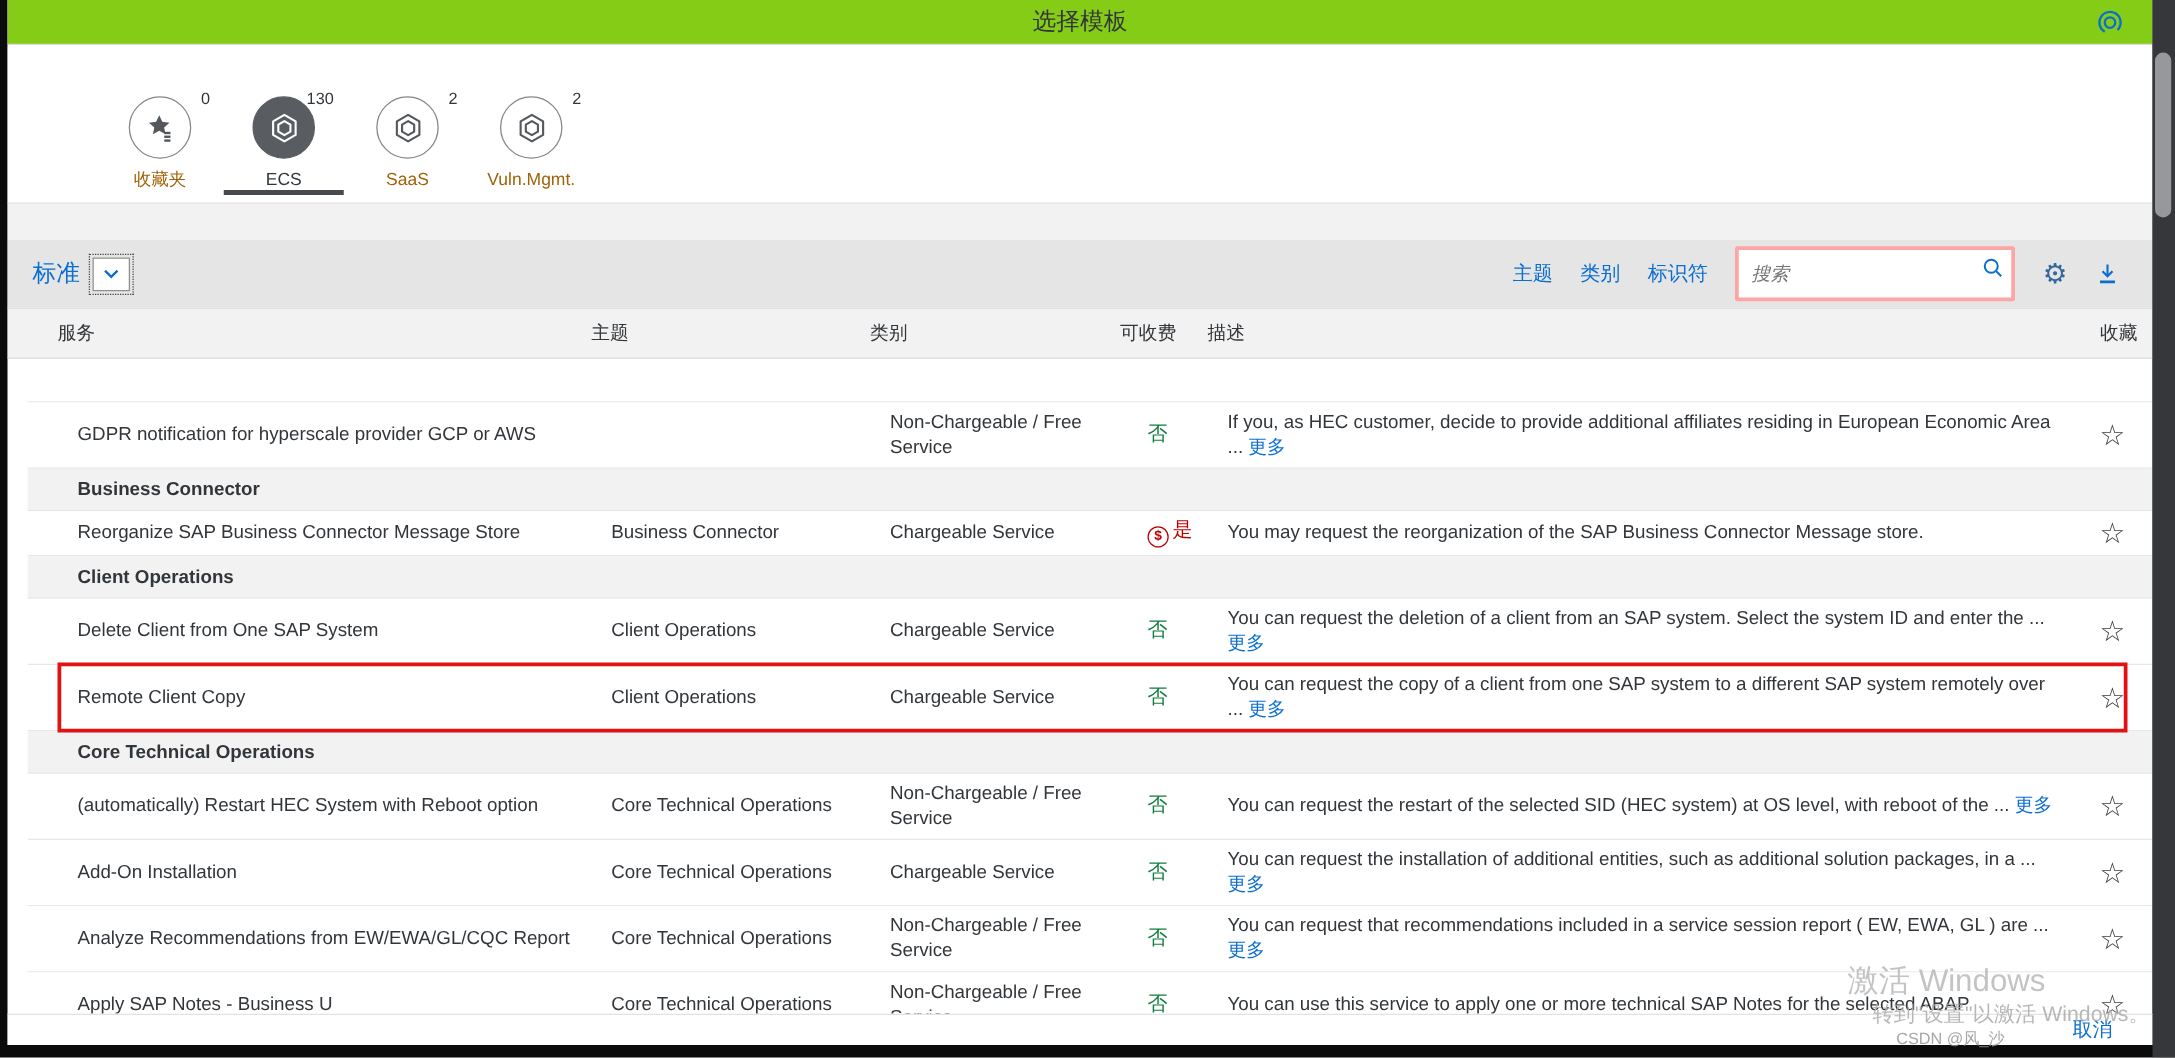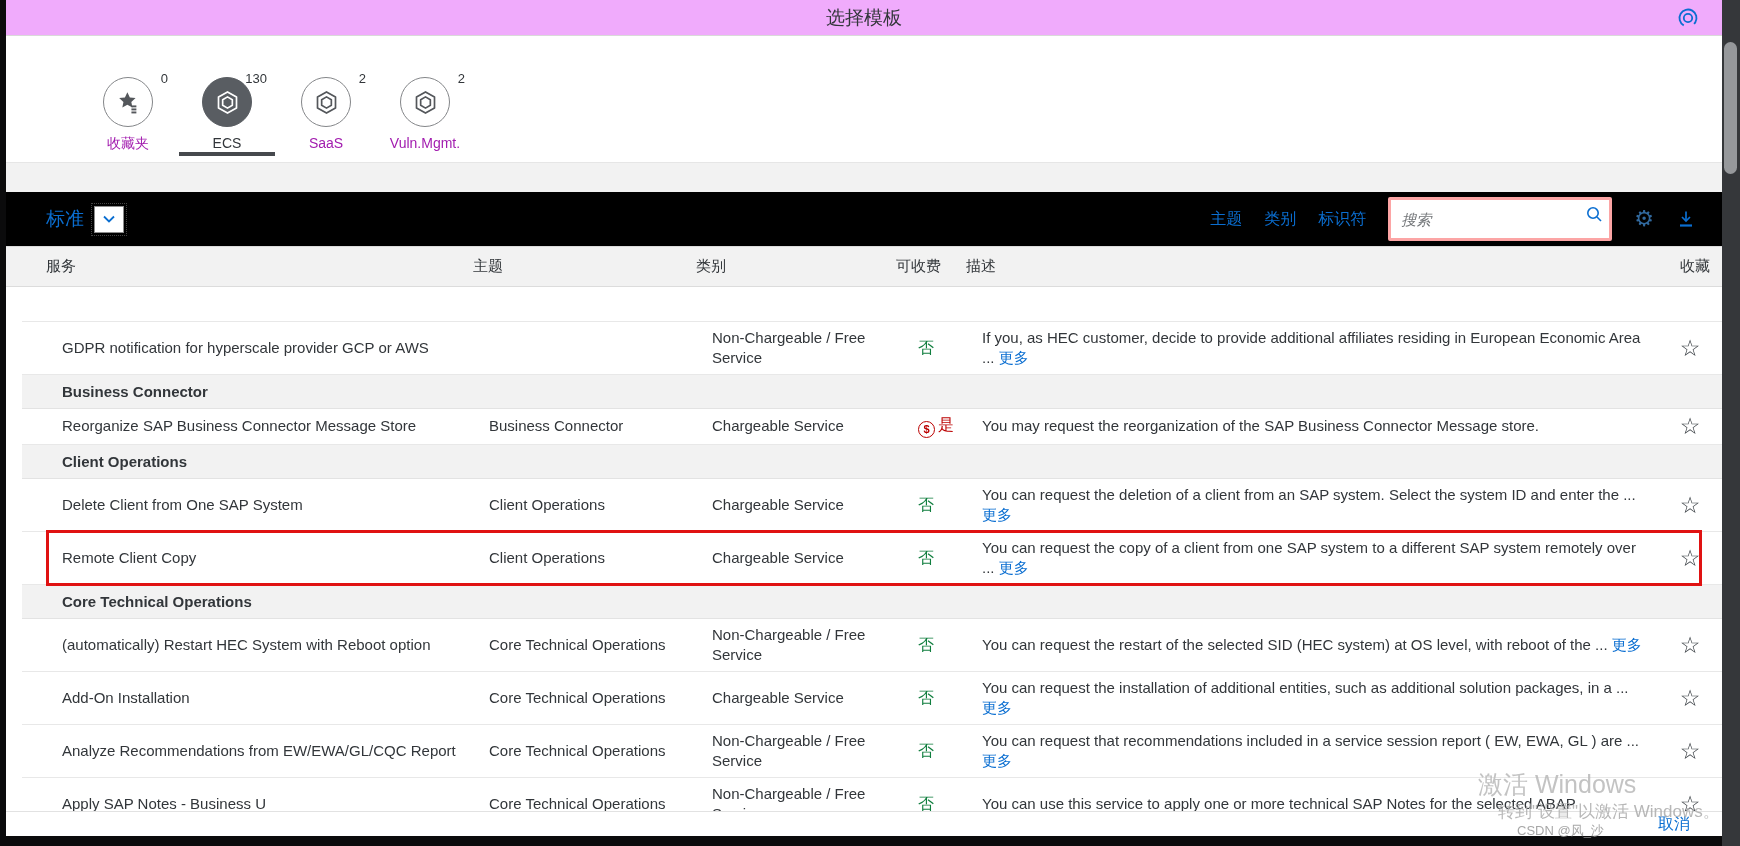"选择模板" .dlg-header { background: #f0abfc -> #84cc16 }
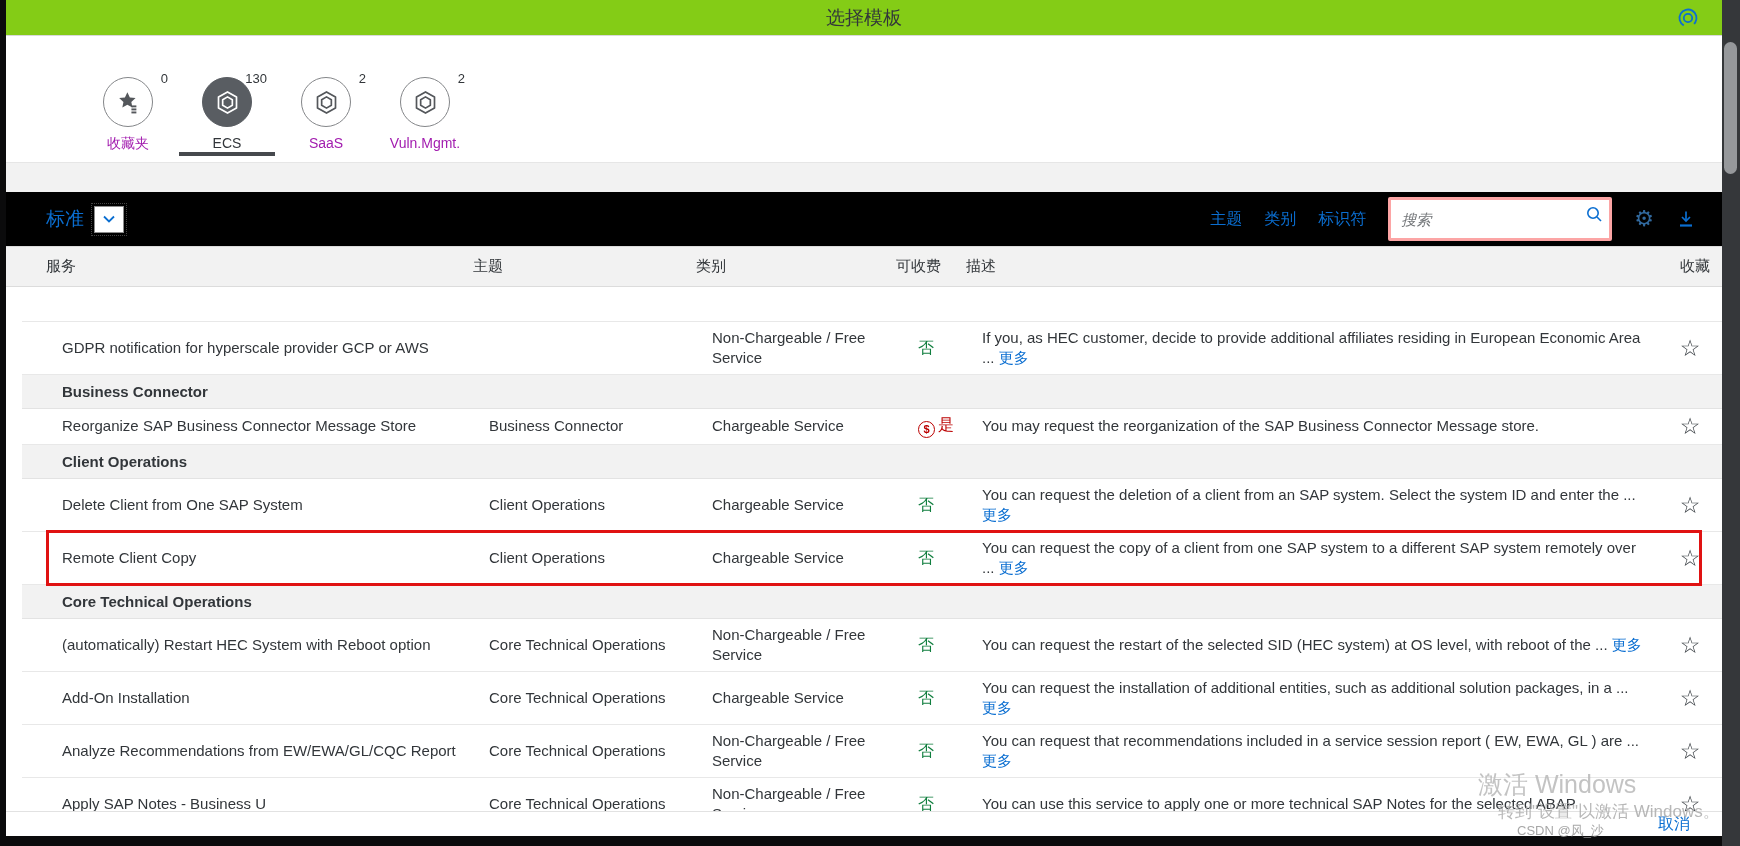"收藏夹" .tab-label { color: #a21caf -> #a16207 }
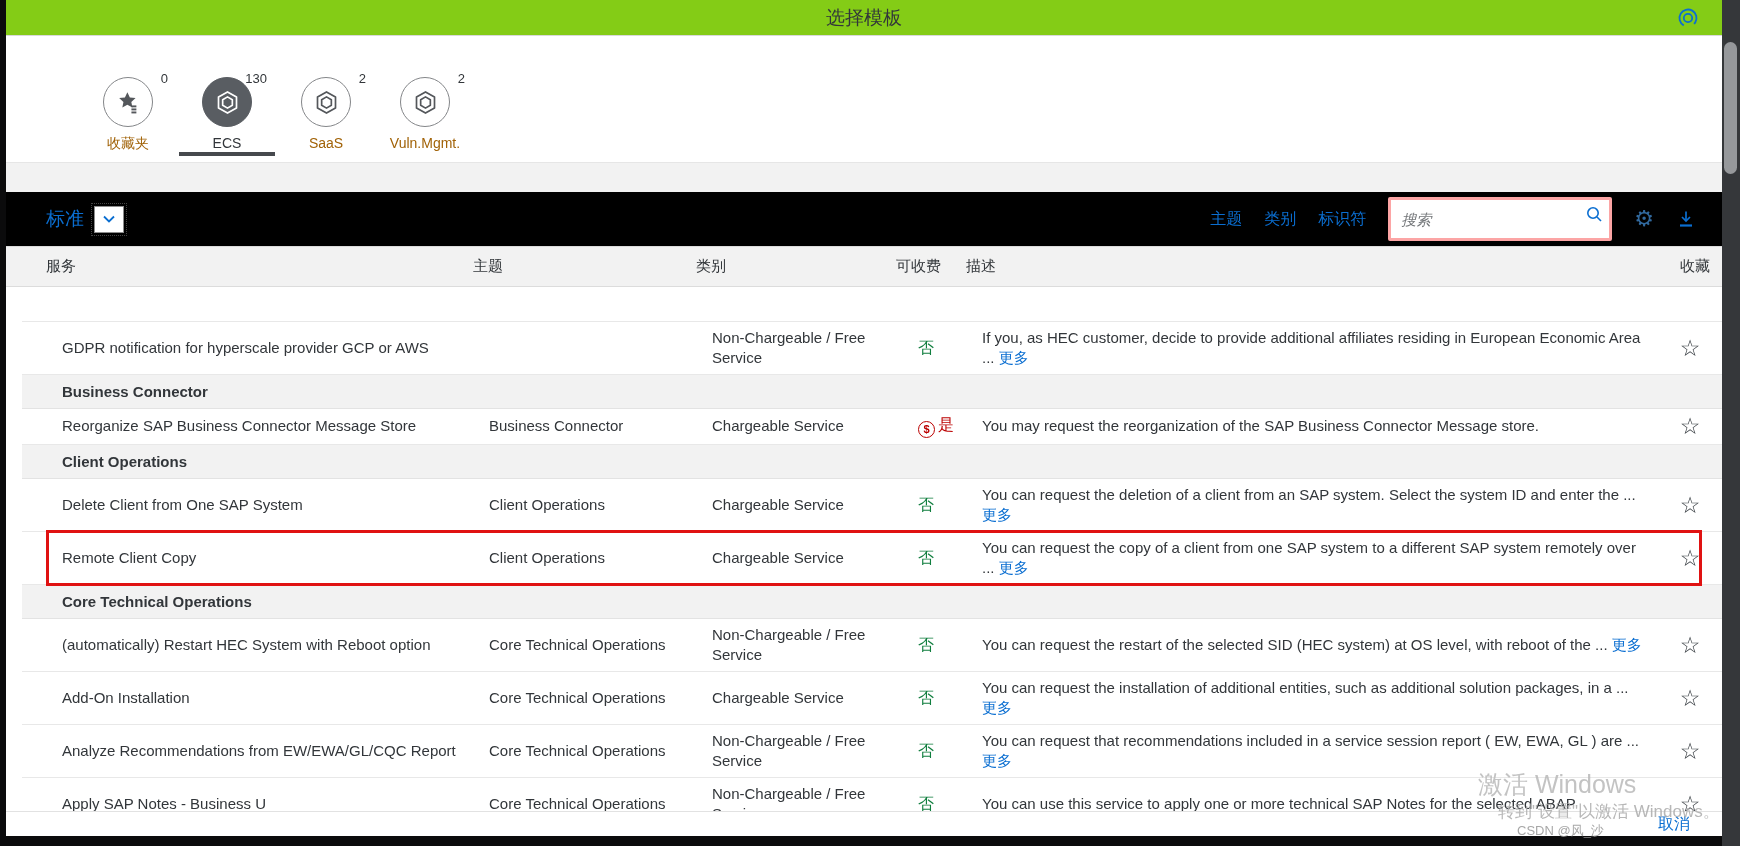"标准" .toolbar { background: #000000 -> #e5e5e5; padding: 0 26px 0 40px -> 0 26px 0 20px }
